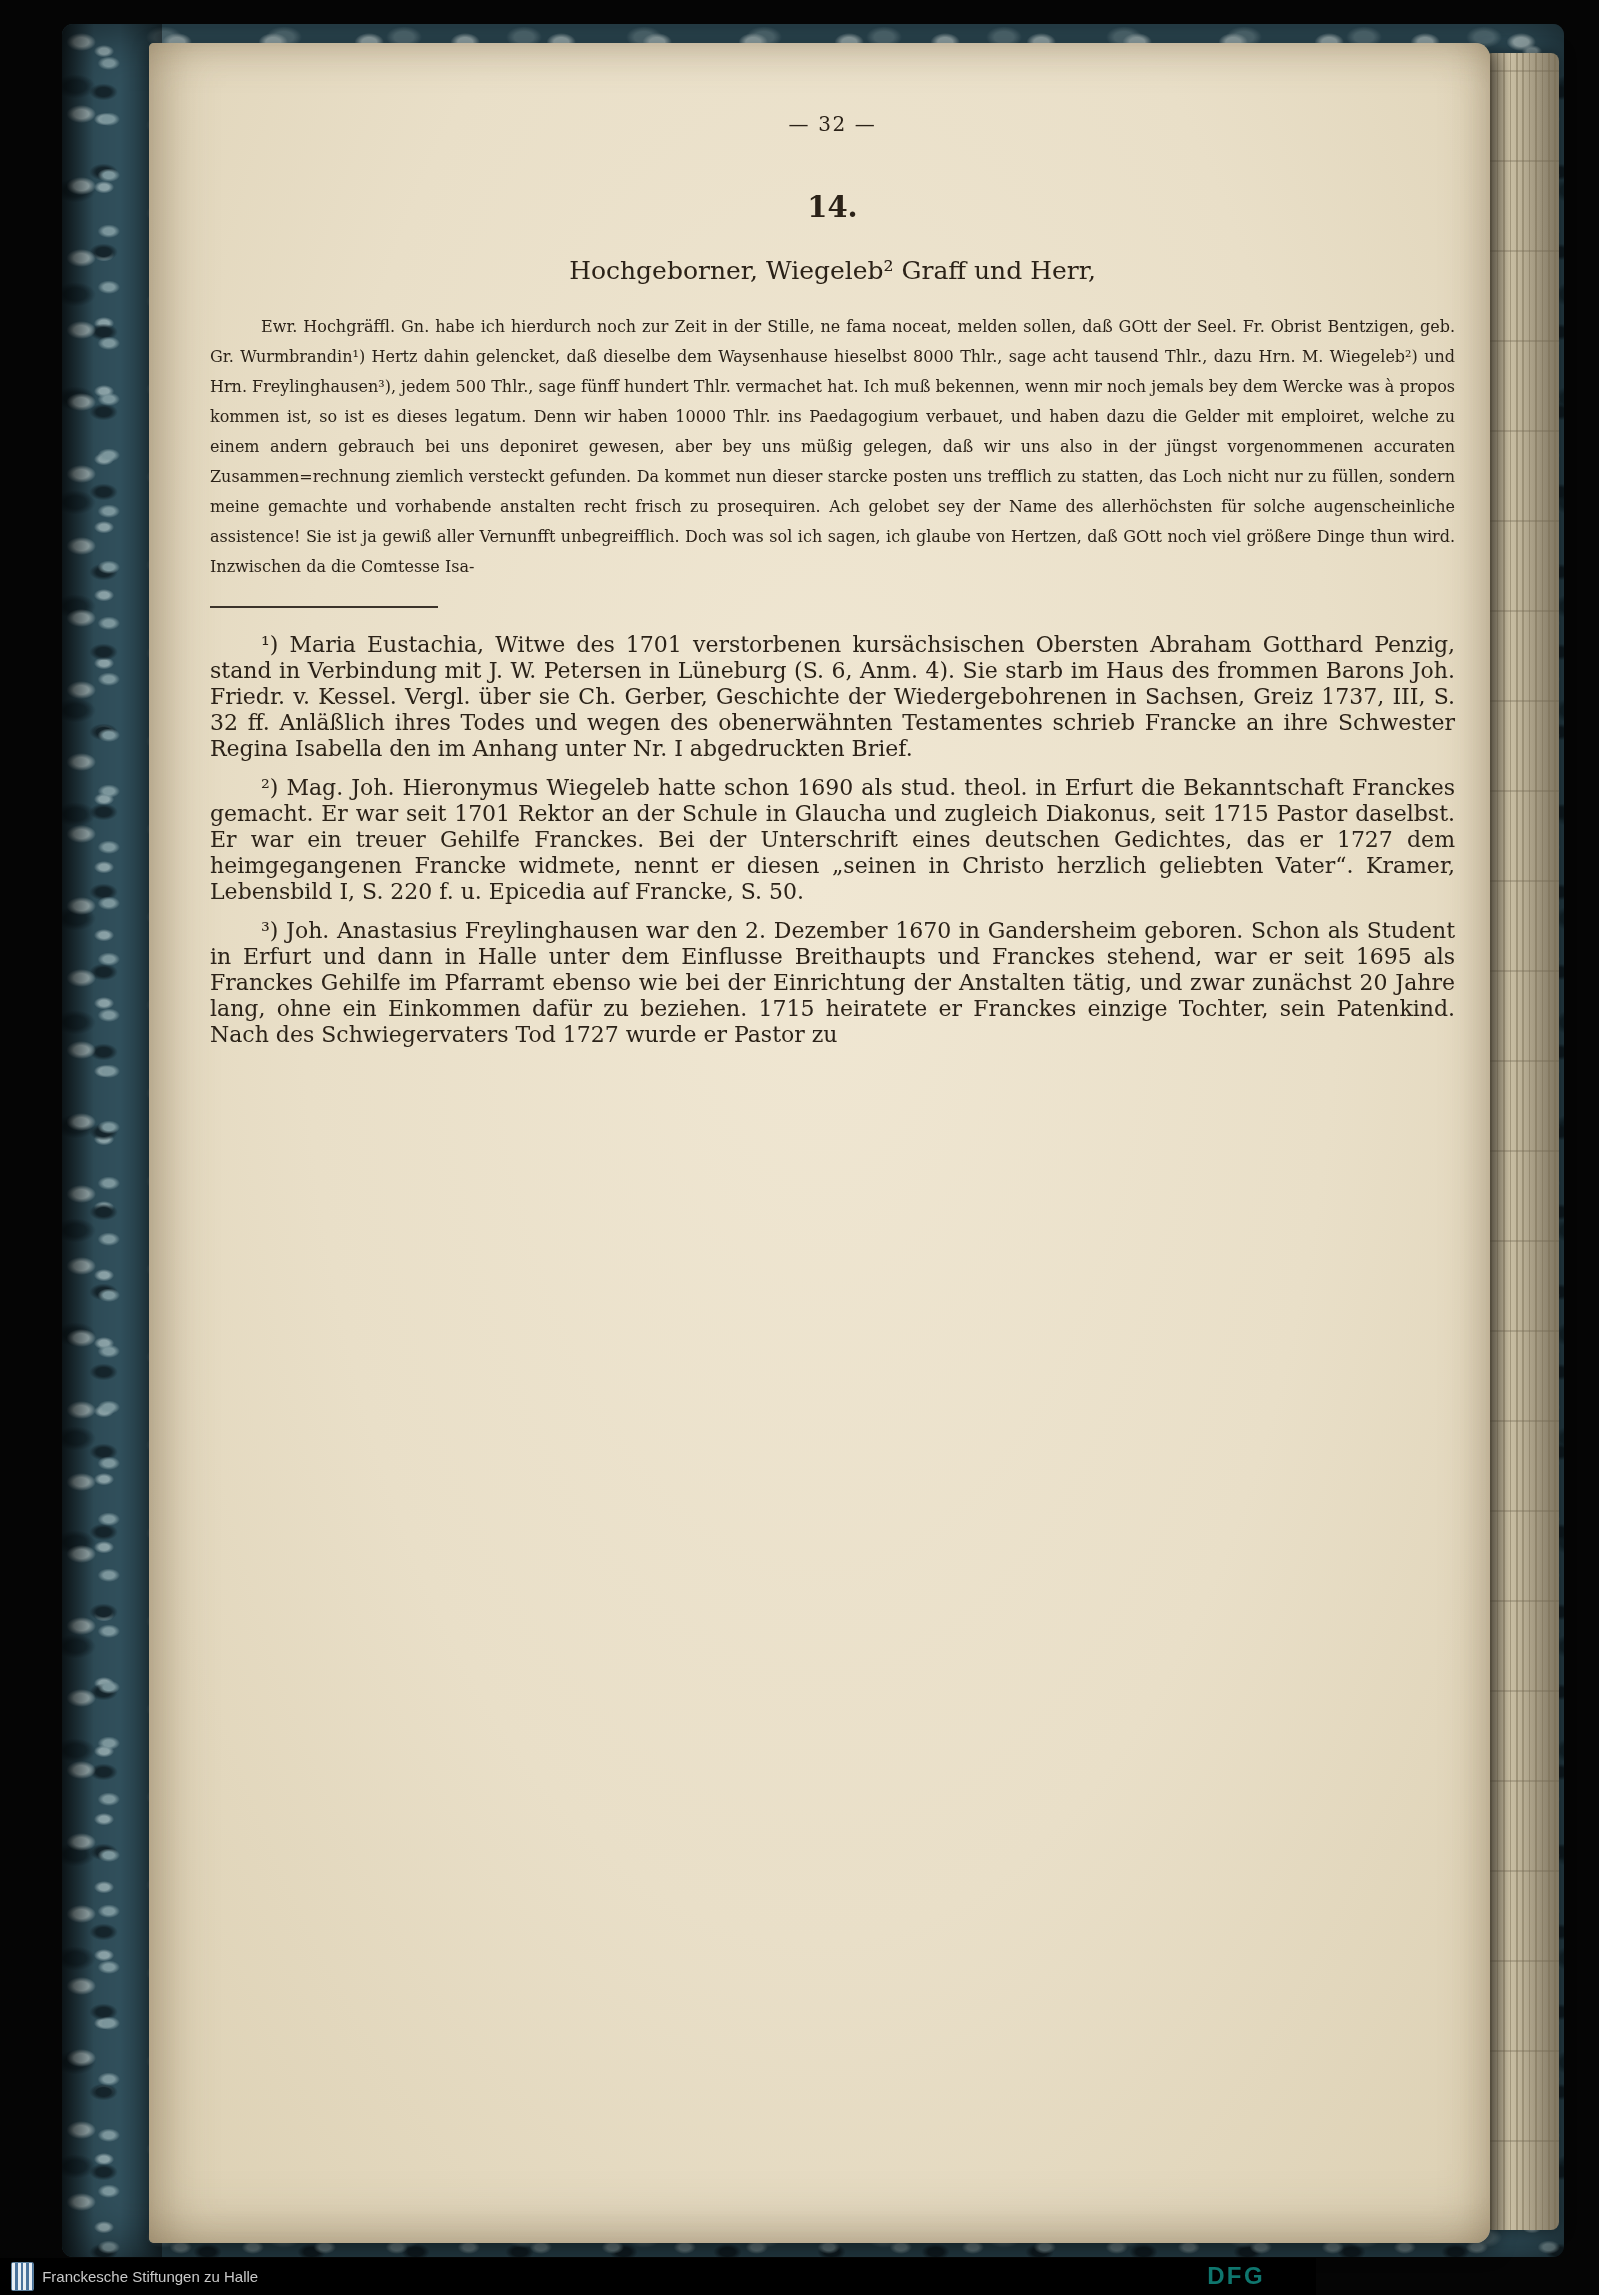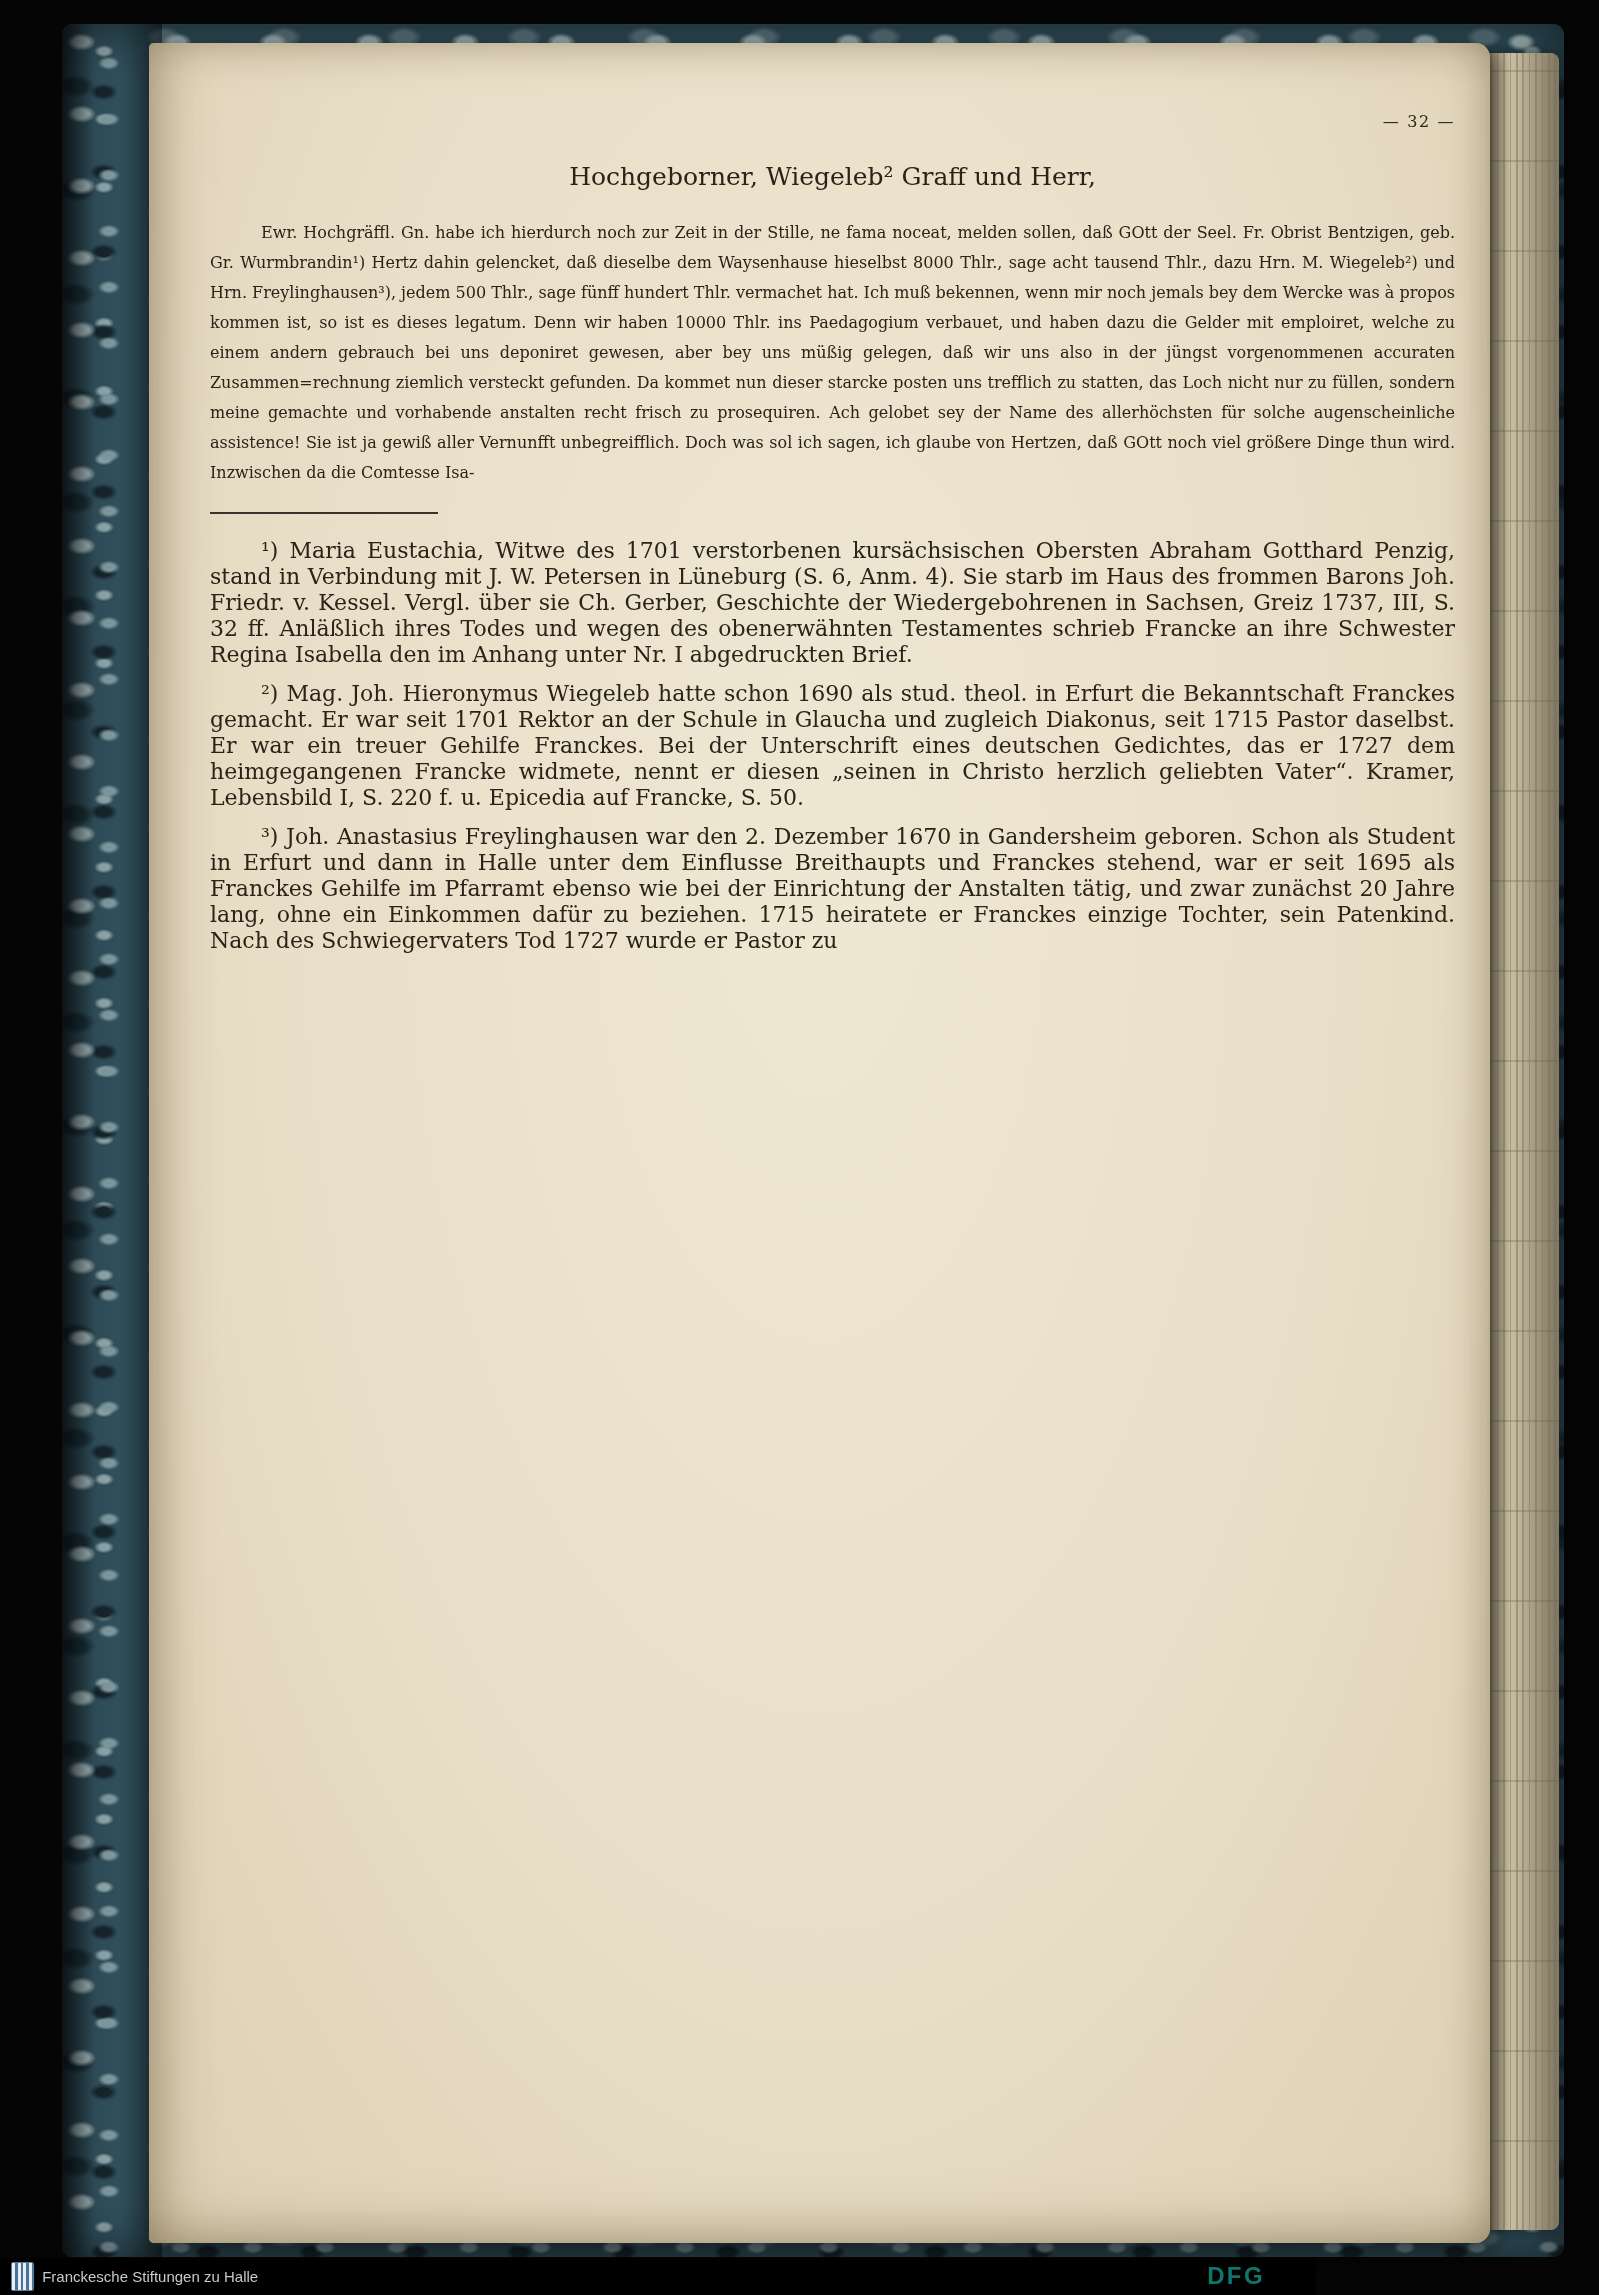"— 32 —" .pagenum { font-size: 16px -> 20px; margin: 0 0 31px 0 -> 0 0 54px 0; text-align: right -> center }
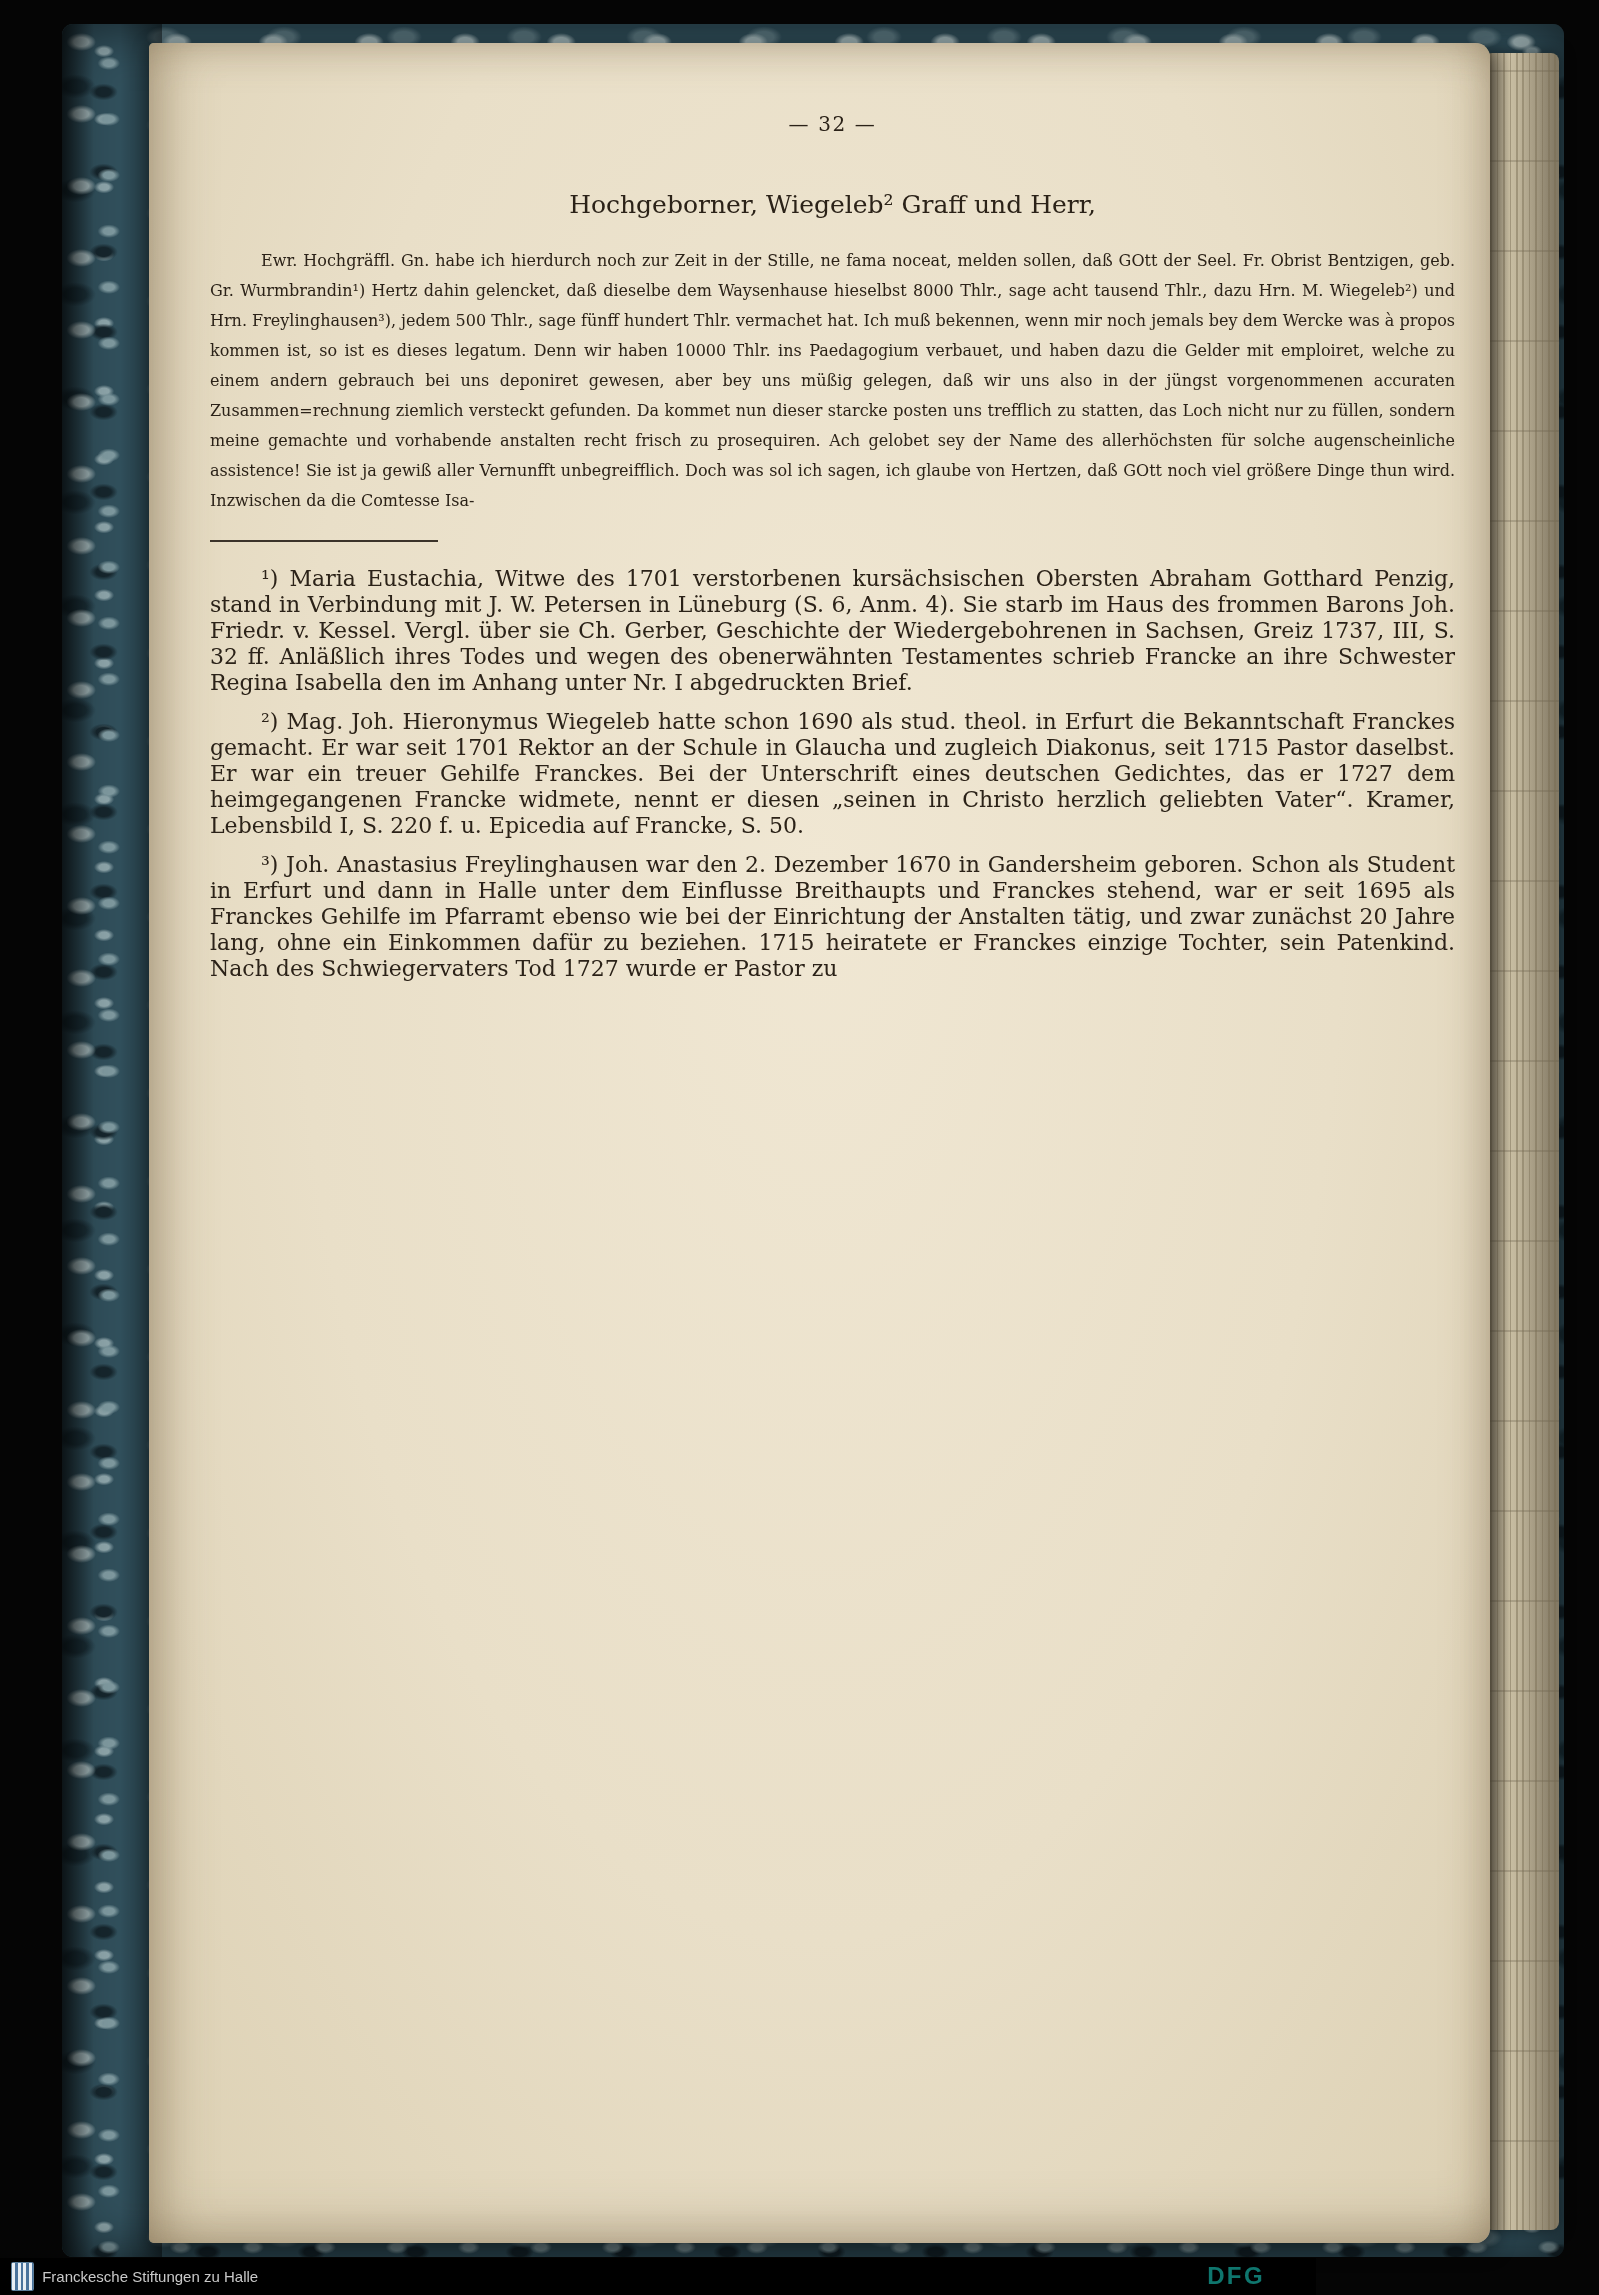"14." div.heading { html: none -> <div>14.</div> }
